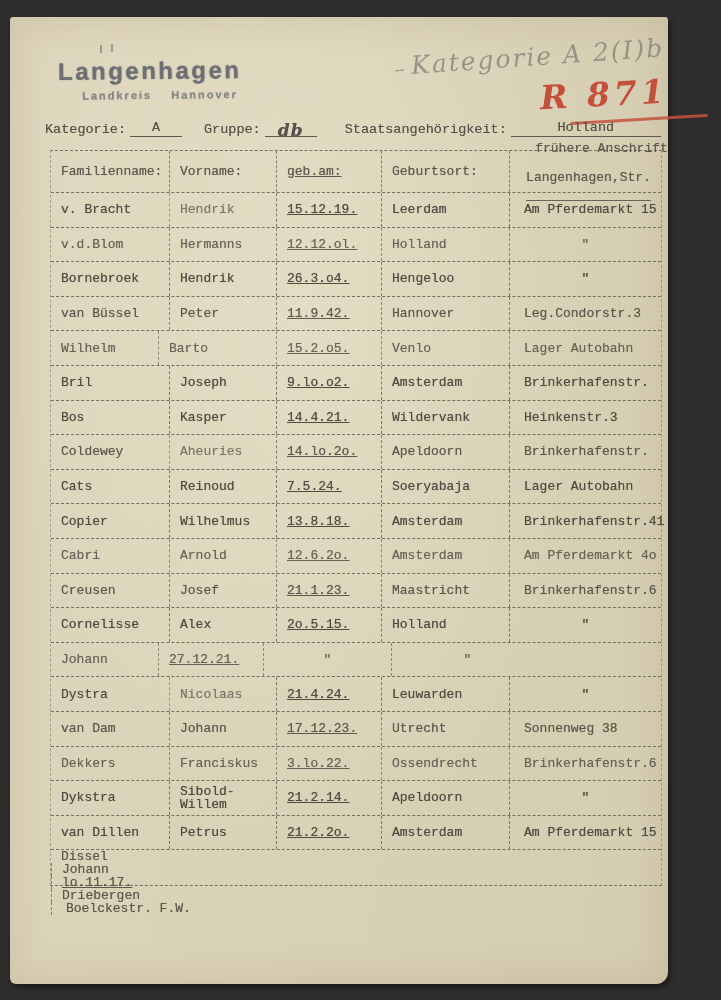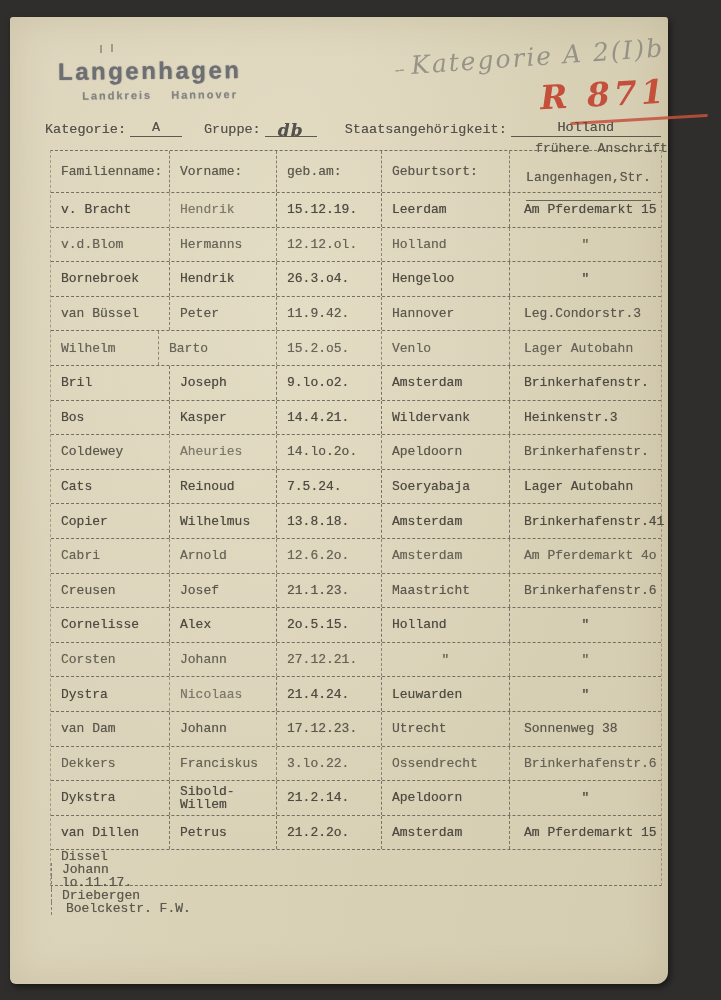"geb.am:" .col-geb { text-decoration: none -> underline }
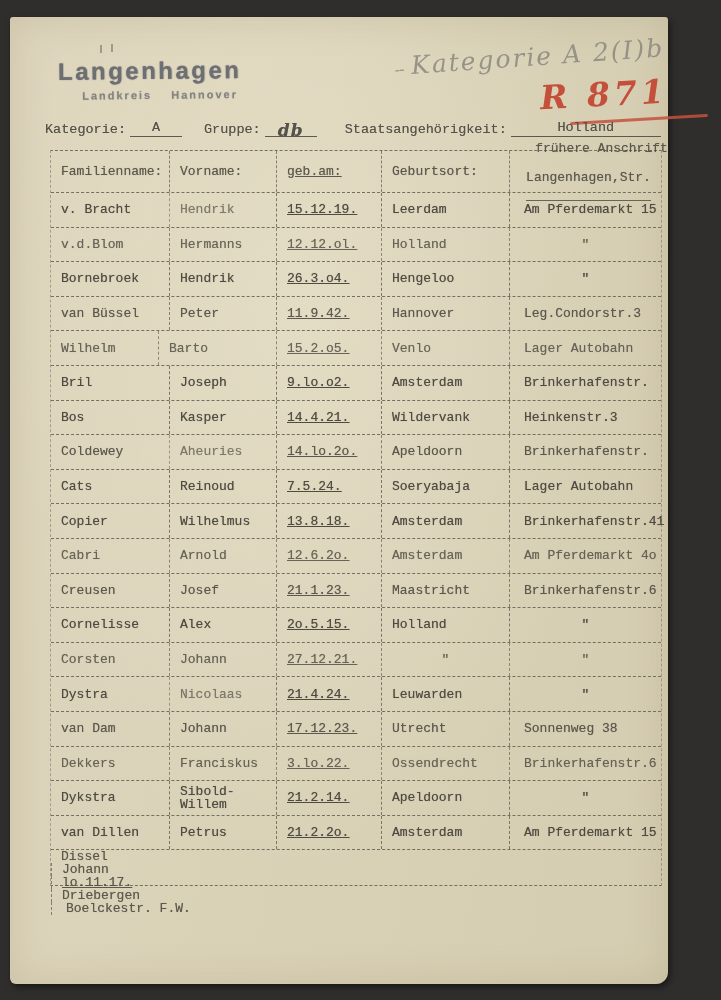"Corsten" div.cell { html: <div>Corsten</div> -> none }
